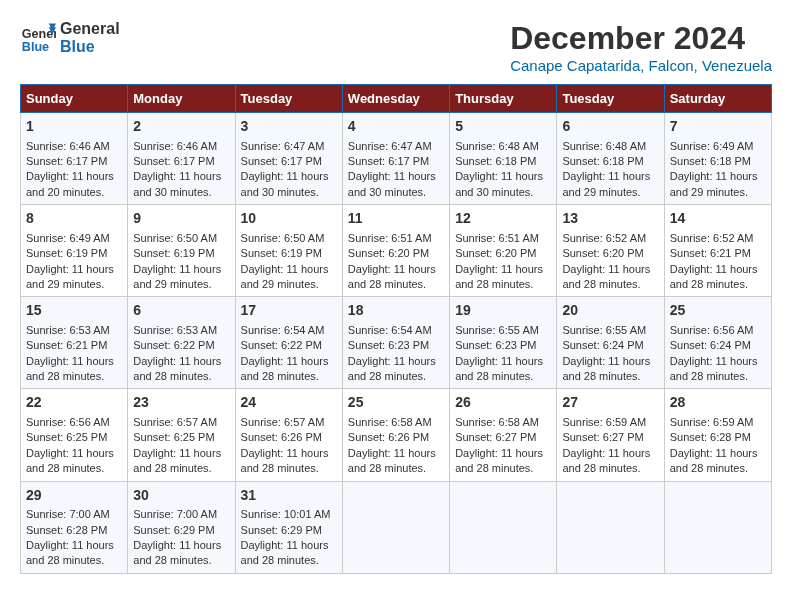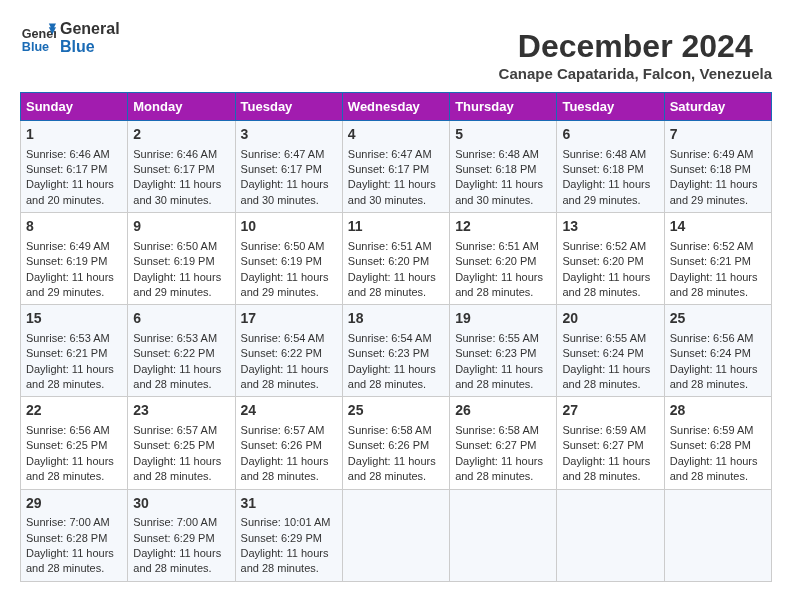"December 2024" .title-block { margin-top: 8px -> none; text-align: center -> left }
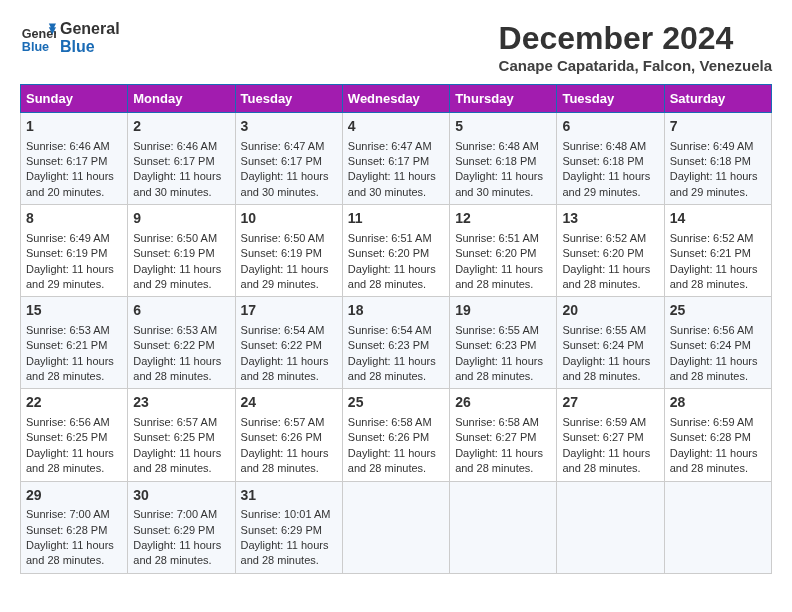"Canape Capatarida, Falcon, Venezuela" .title-block h2 { color: #404040 -> #0369a1; font-weight: bold -> normal }
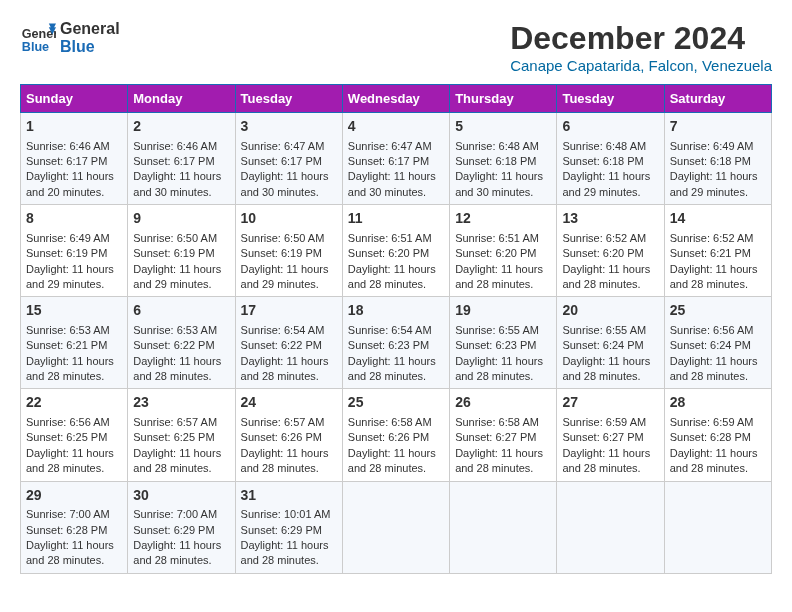"Sunday" thead tr th { background-color: #a21caf -> #7f1d1d }
